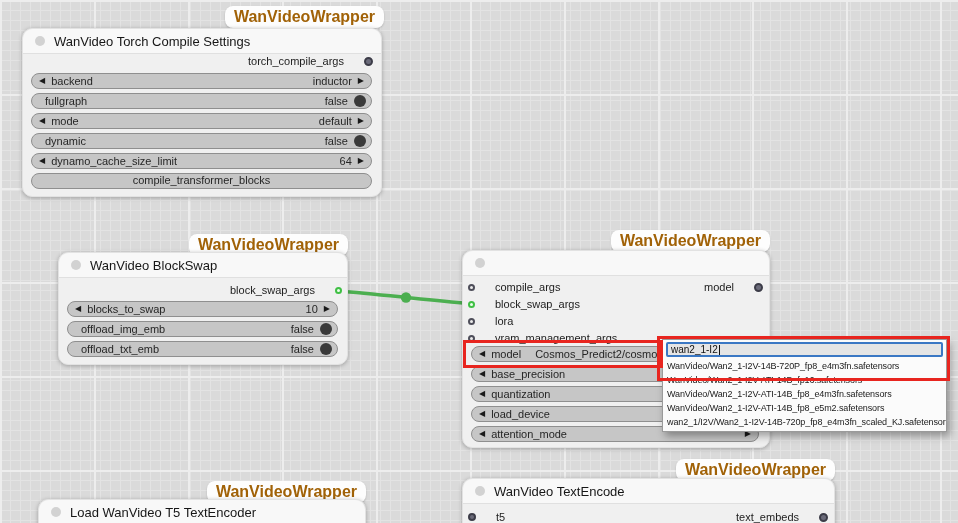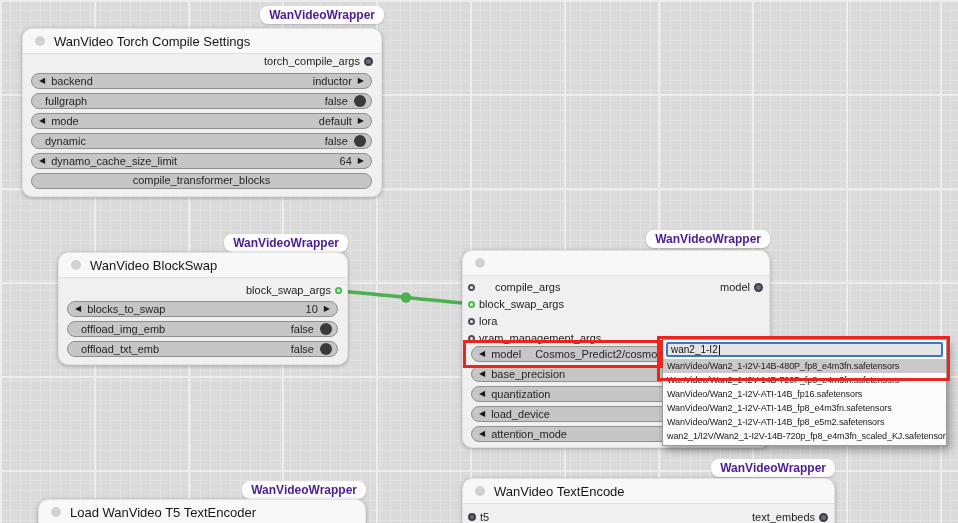"WanVideoWrapper" .badge { color: #4c1d95 -> #a16207; font-size: 12px -> 16px }
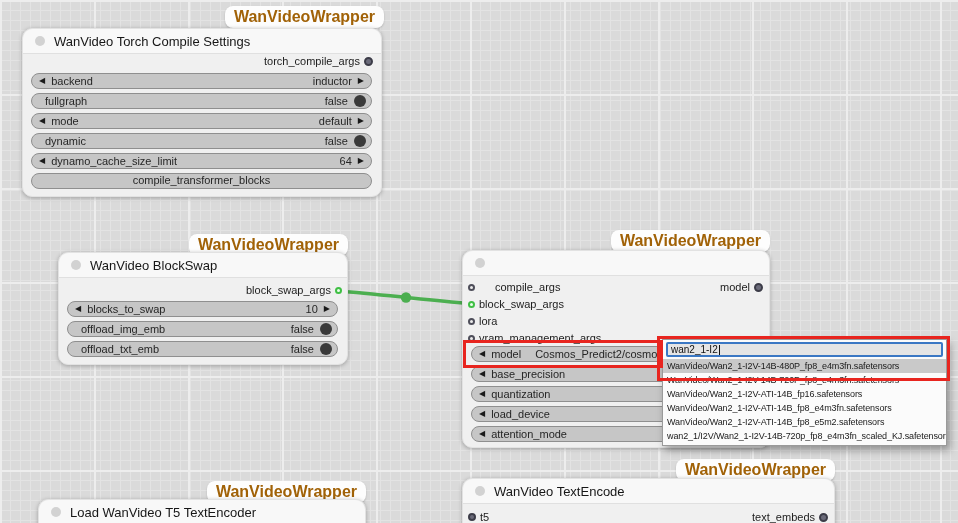"torch_compile_args" .slot-label { margin: 0 4px -> 0 20px }
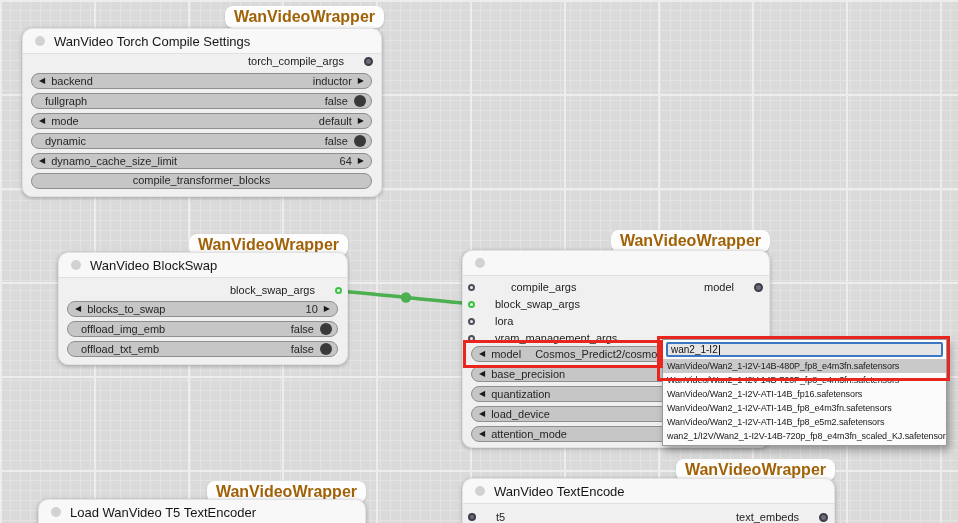"compile_args" div.slot-row { gap: 16px -> none }
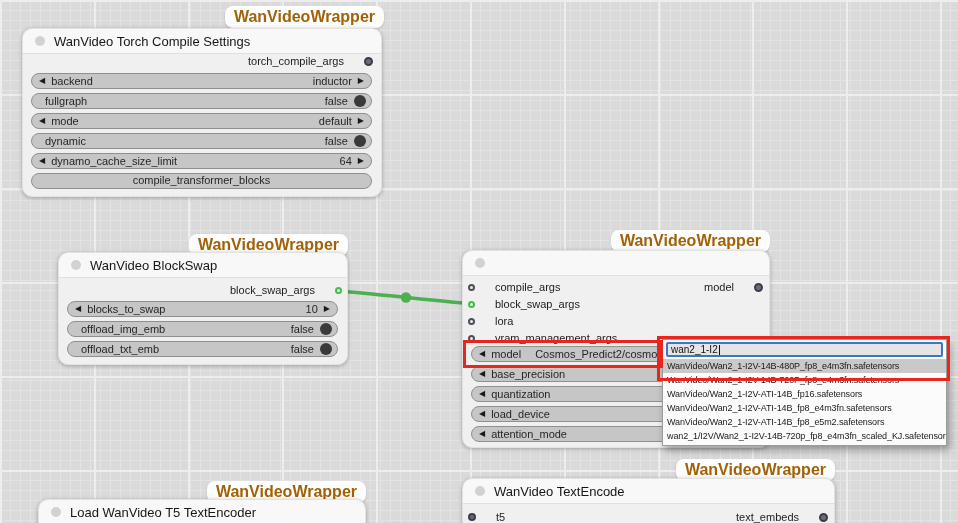"WanVideo/Wan2_1-I2V-14B-480P_fp8_e4m3fn." div.dd-item { html: <div>WanVideo/Wan2_1-I2V-14B-480P_fp8_e4m3fn.safetensors</div> -> none }
